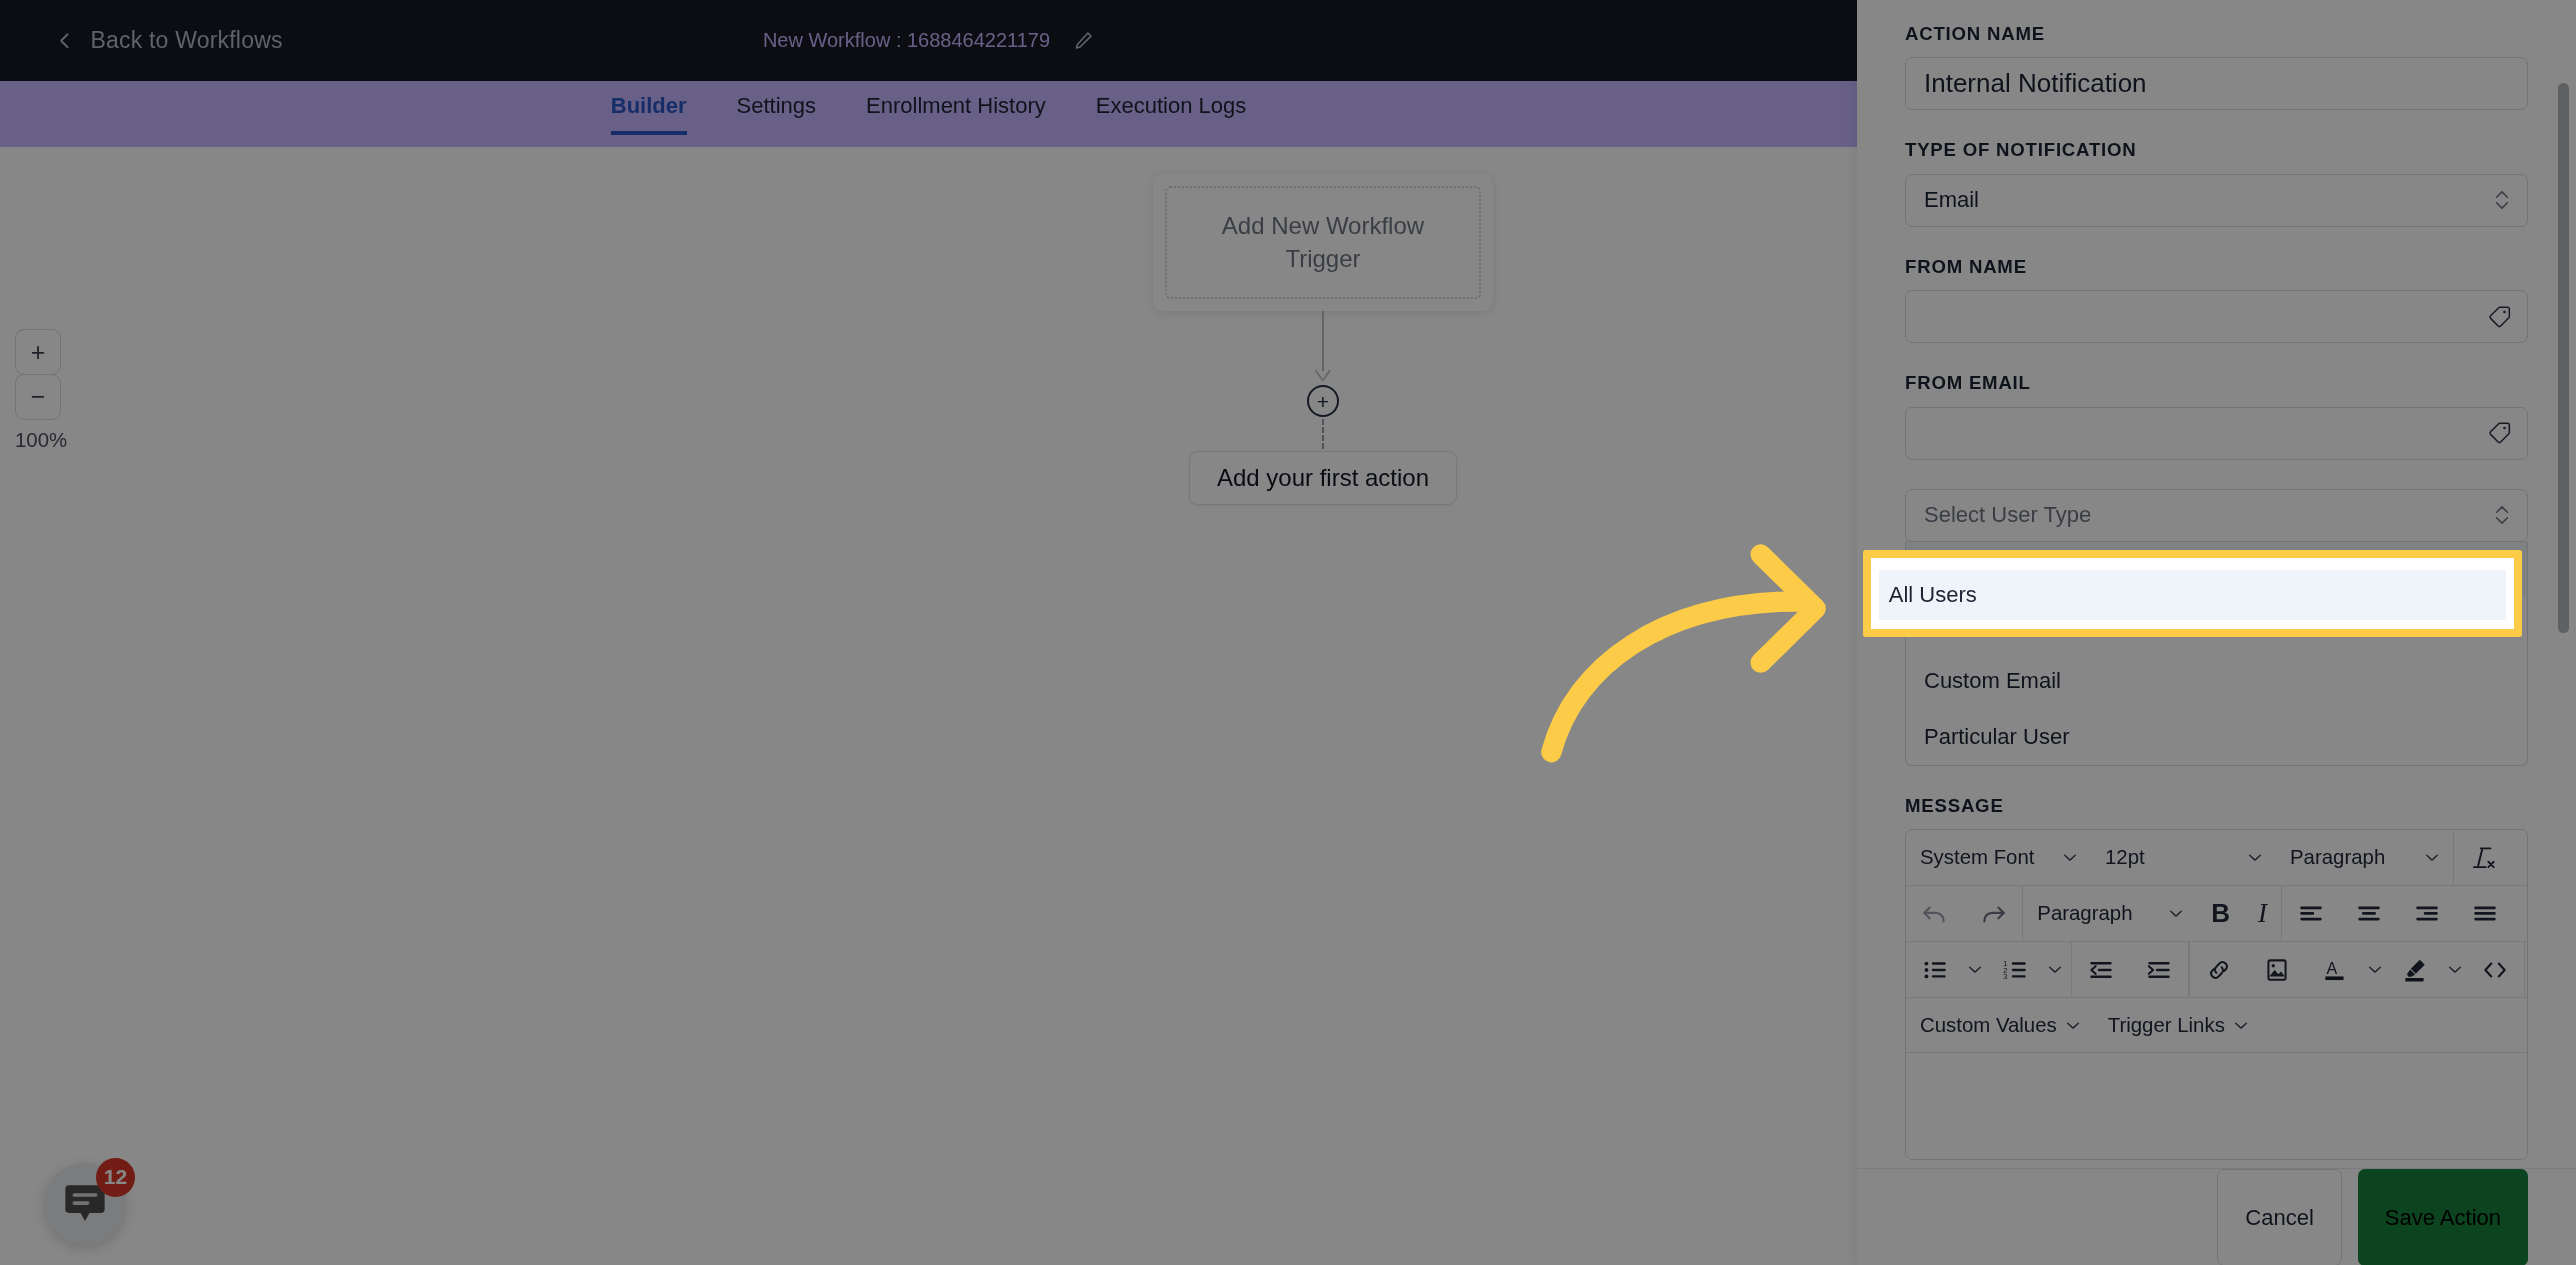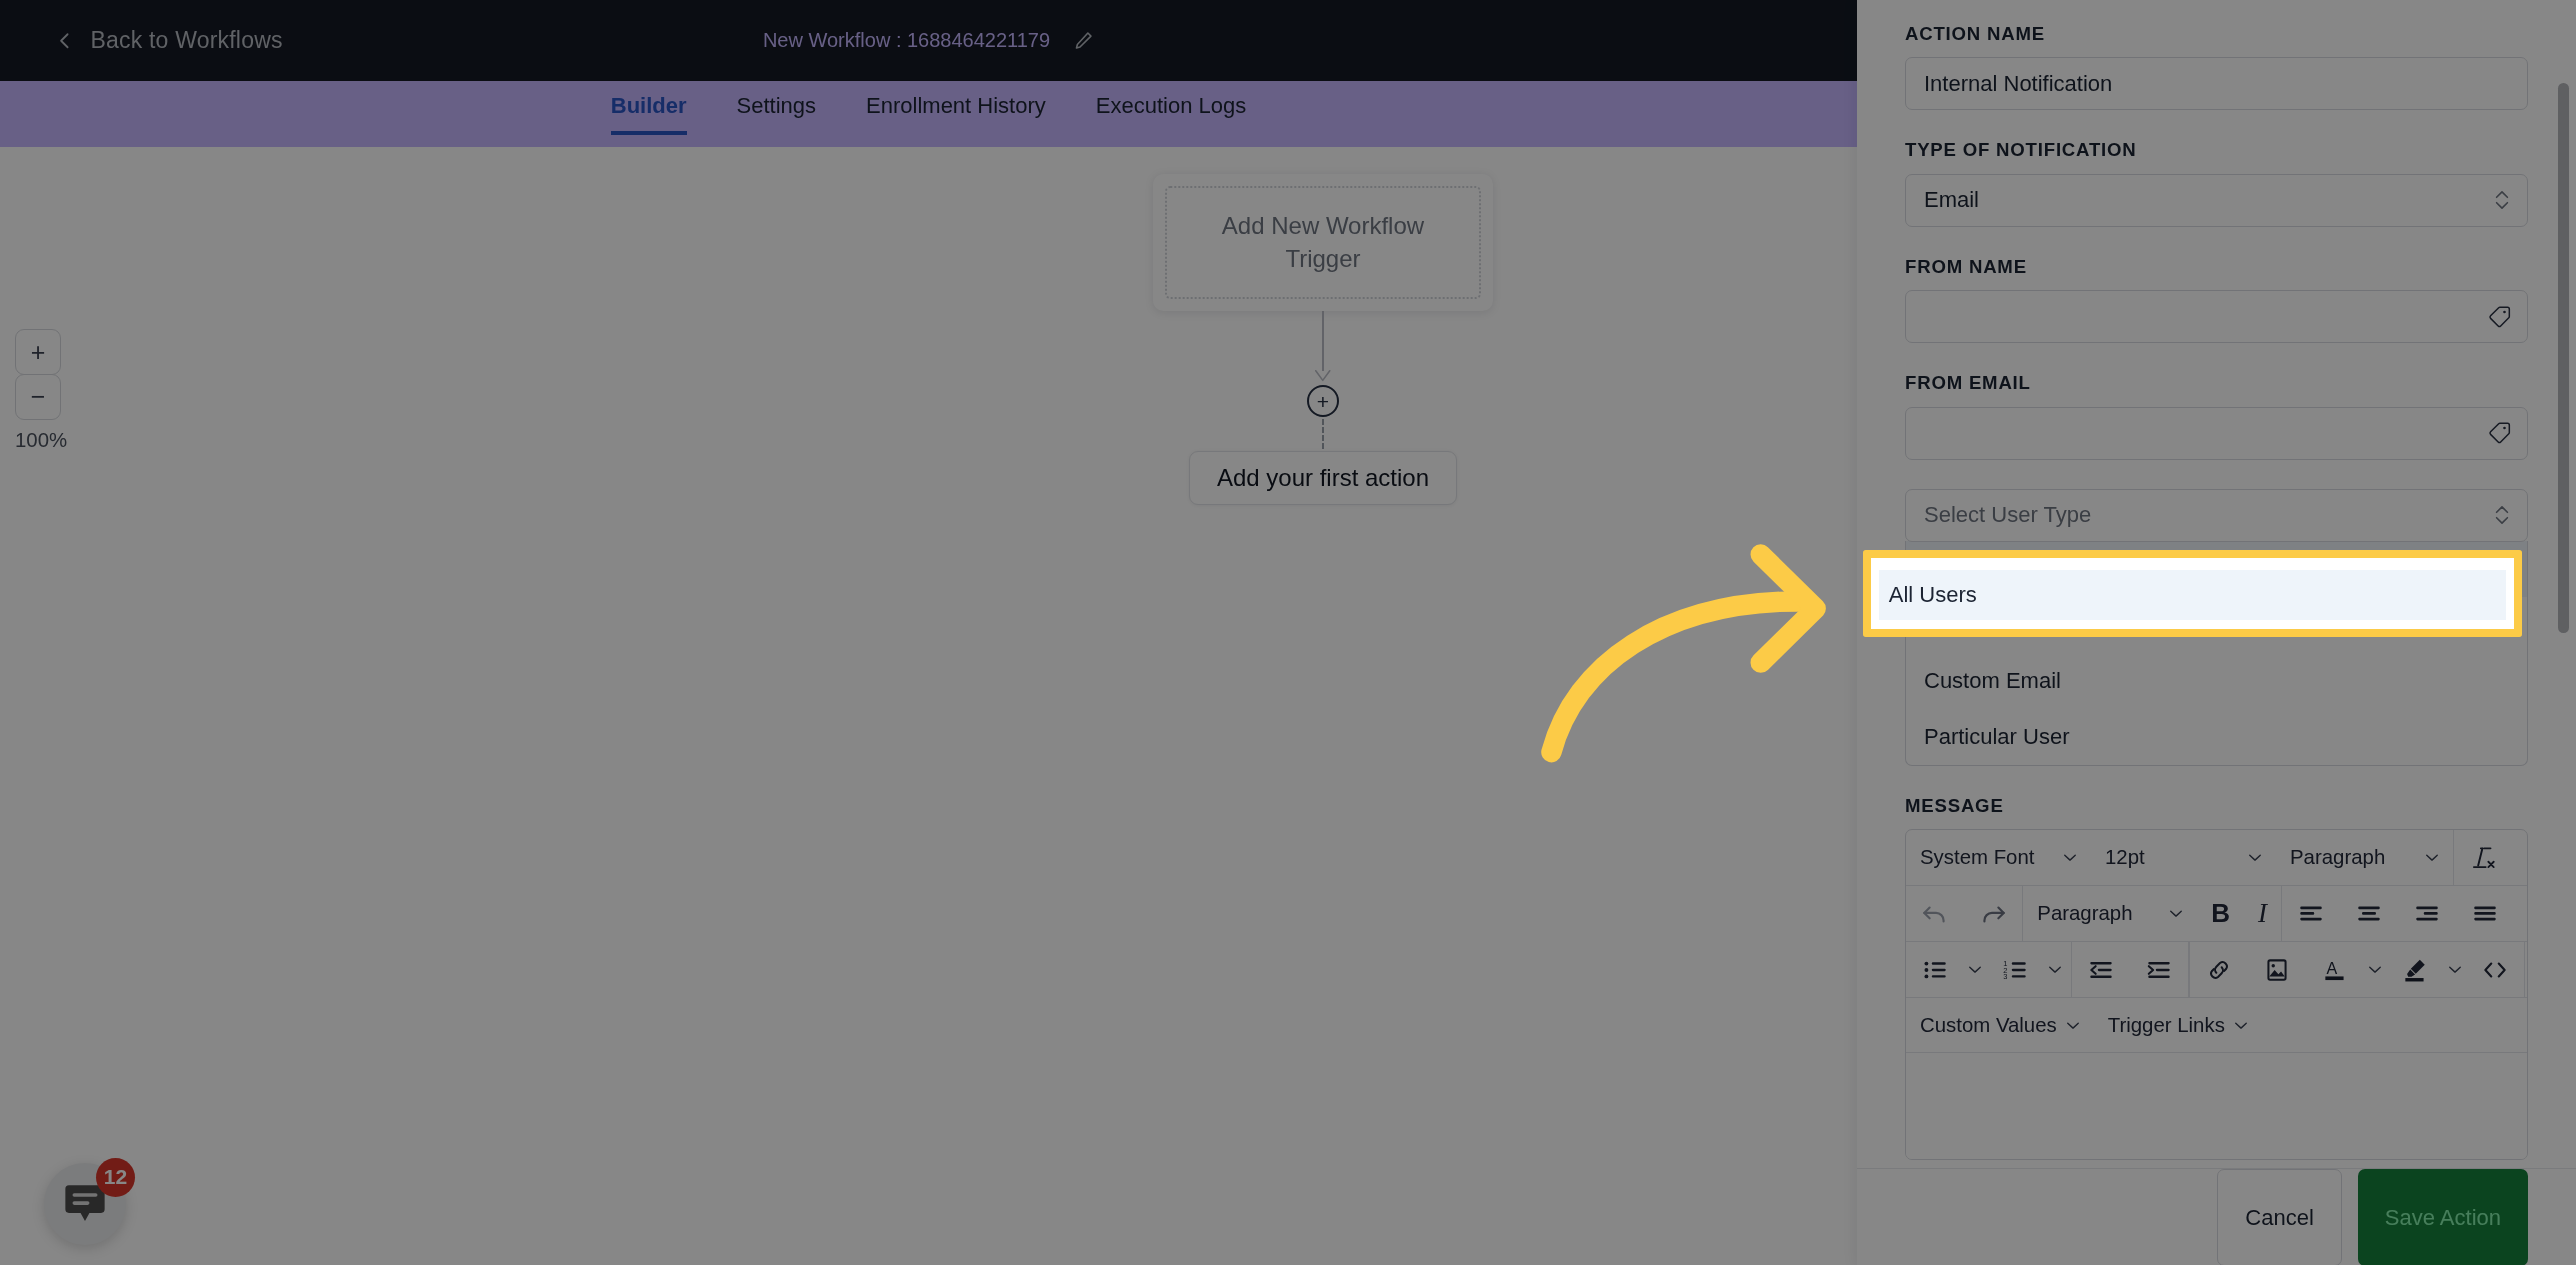"Internal Notification" .text-input { font-size: 22px -> 26px }
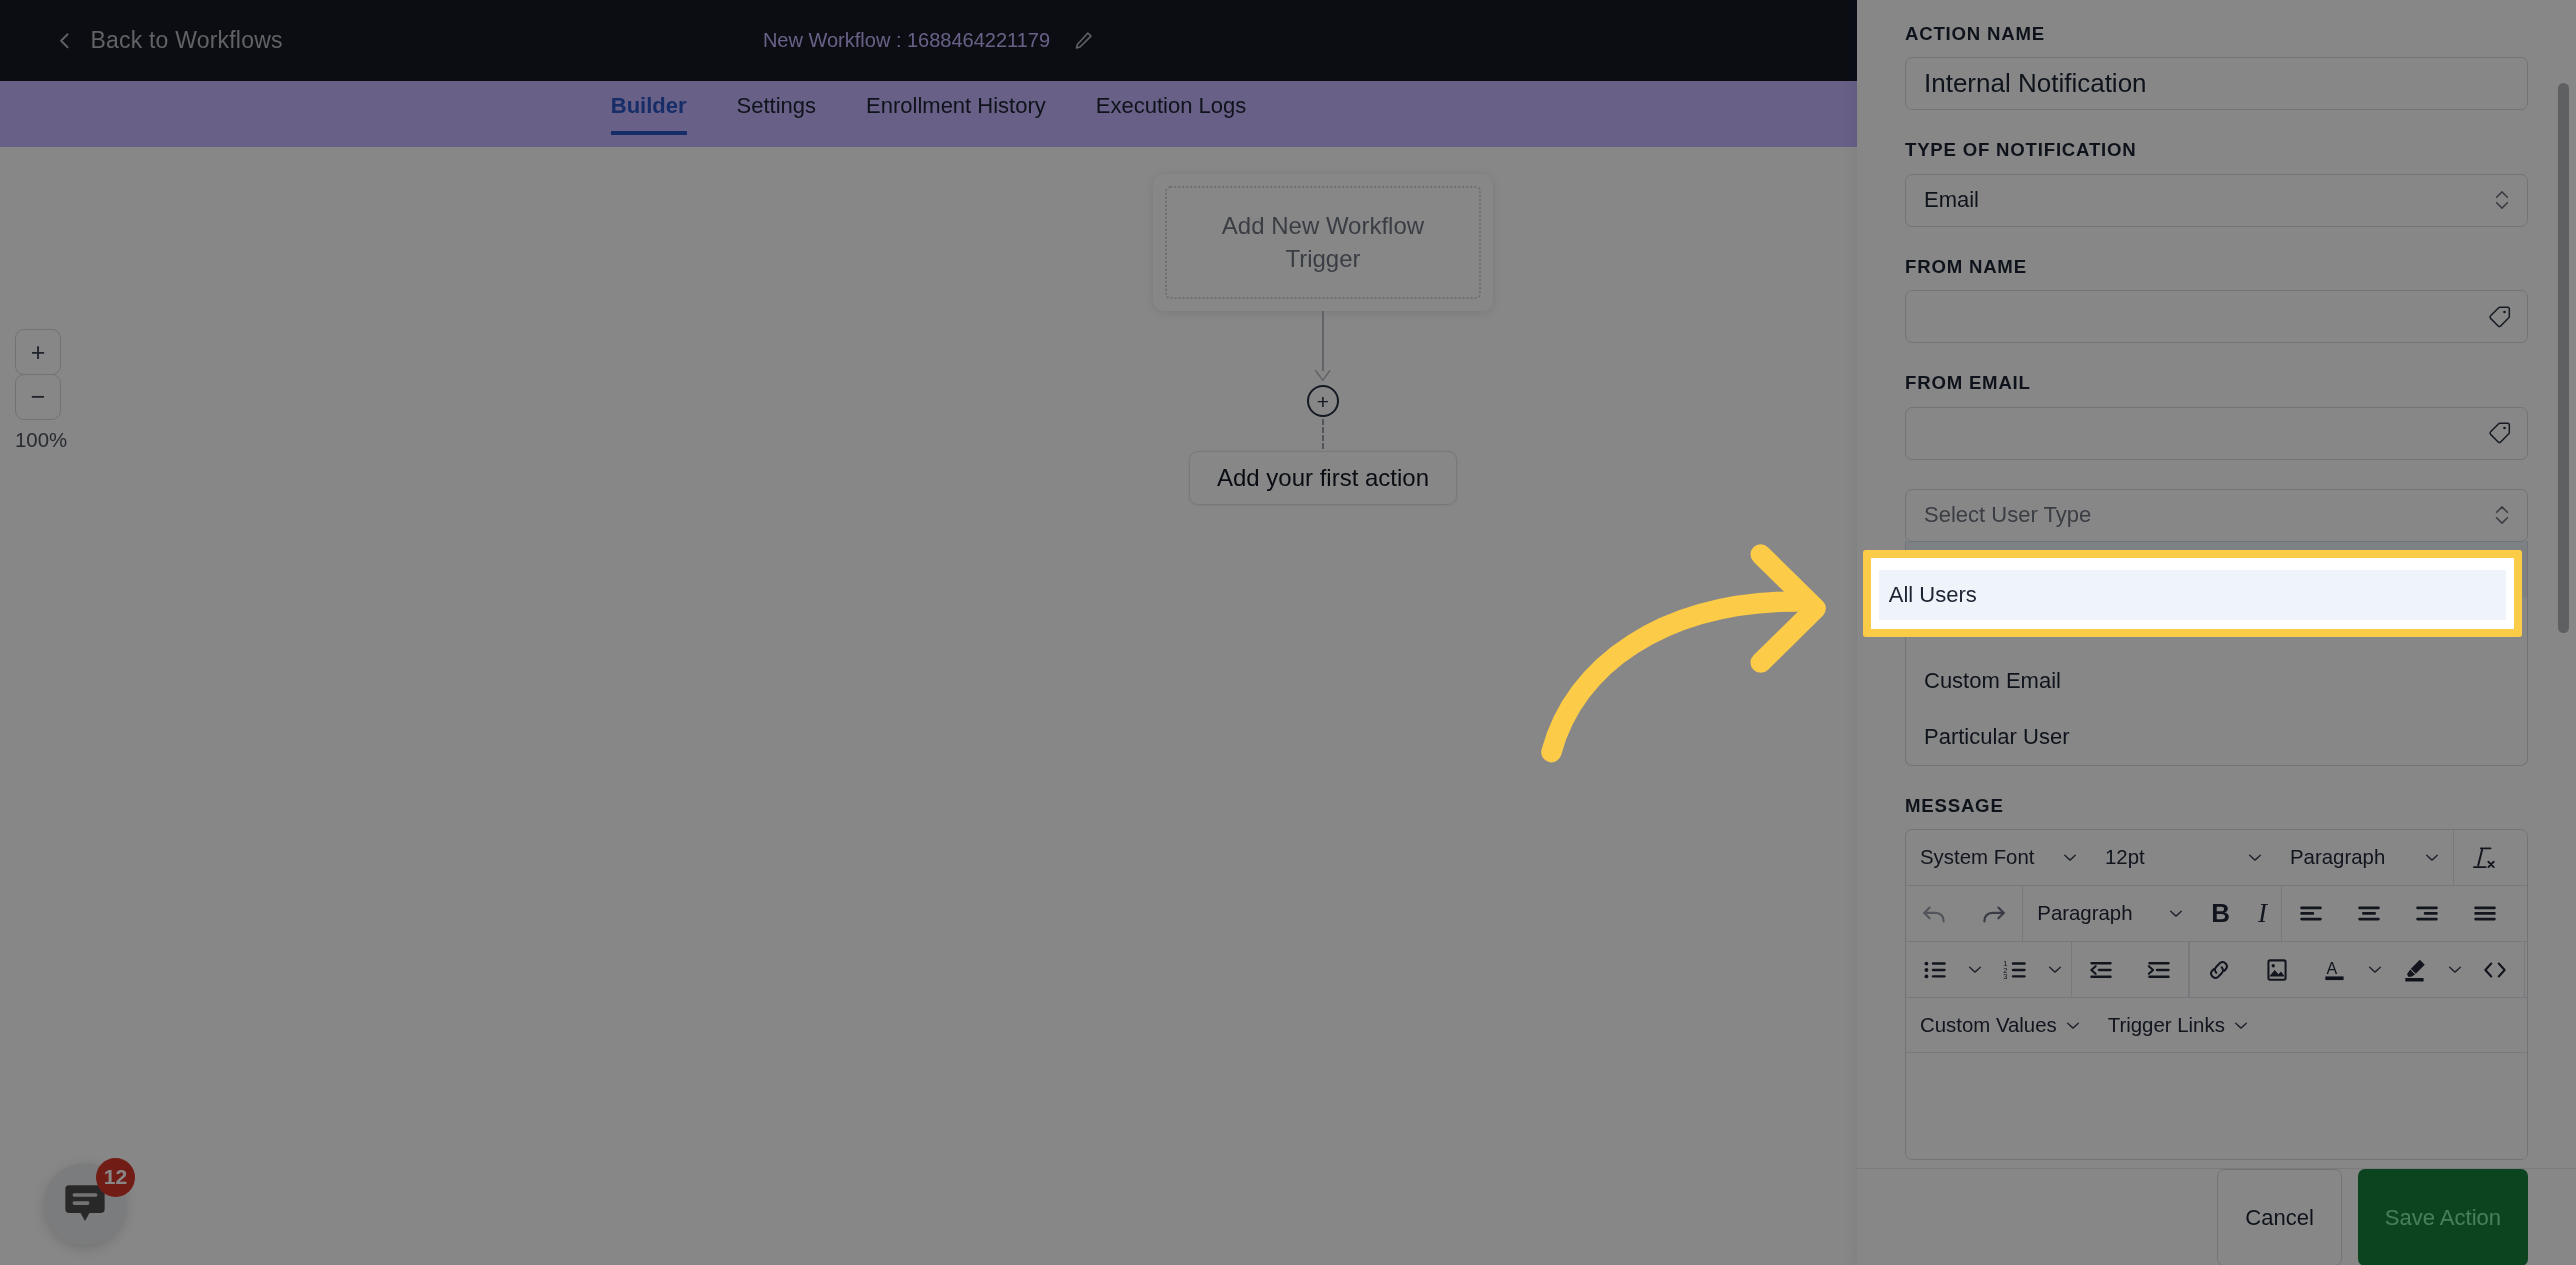"Save Action" .btn-save { color: #86efac -> #000000 }
